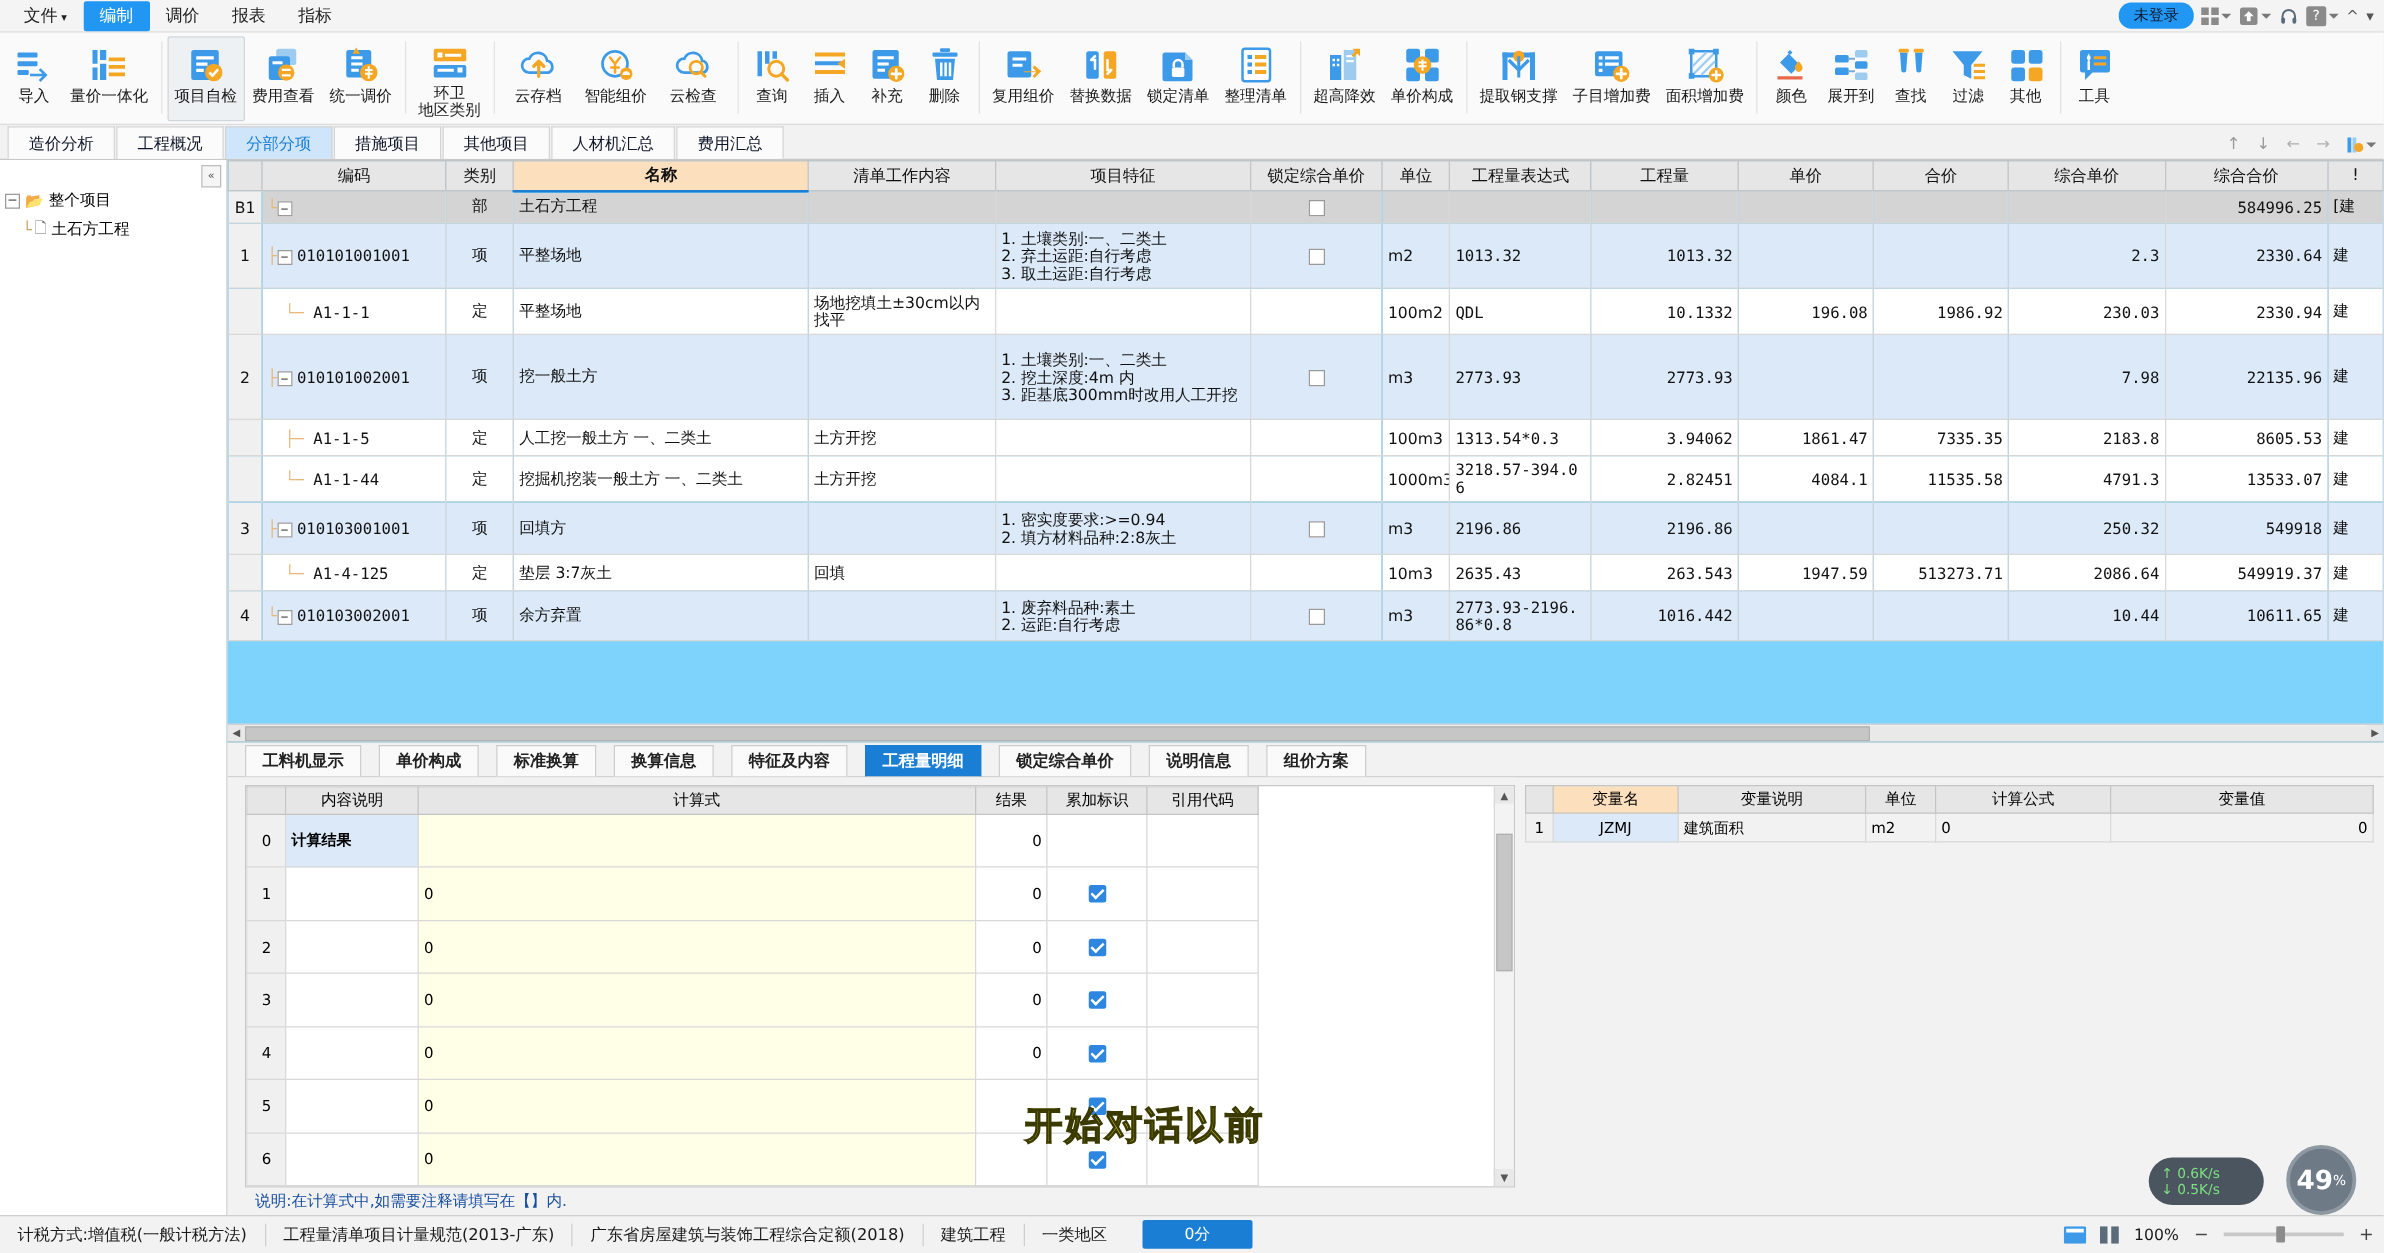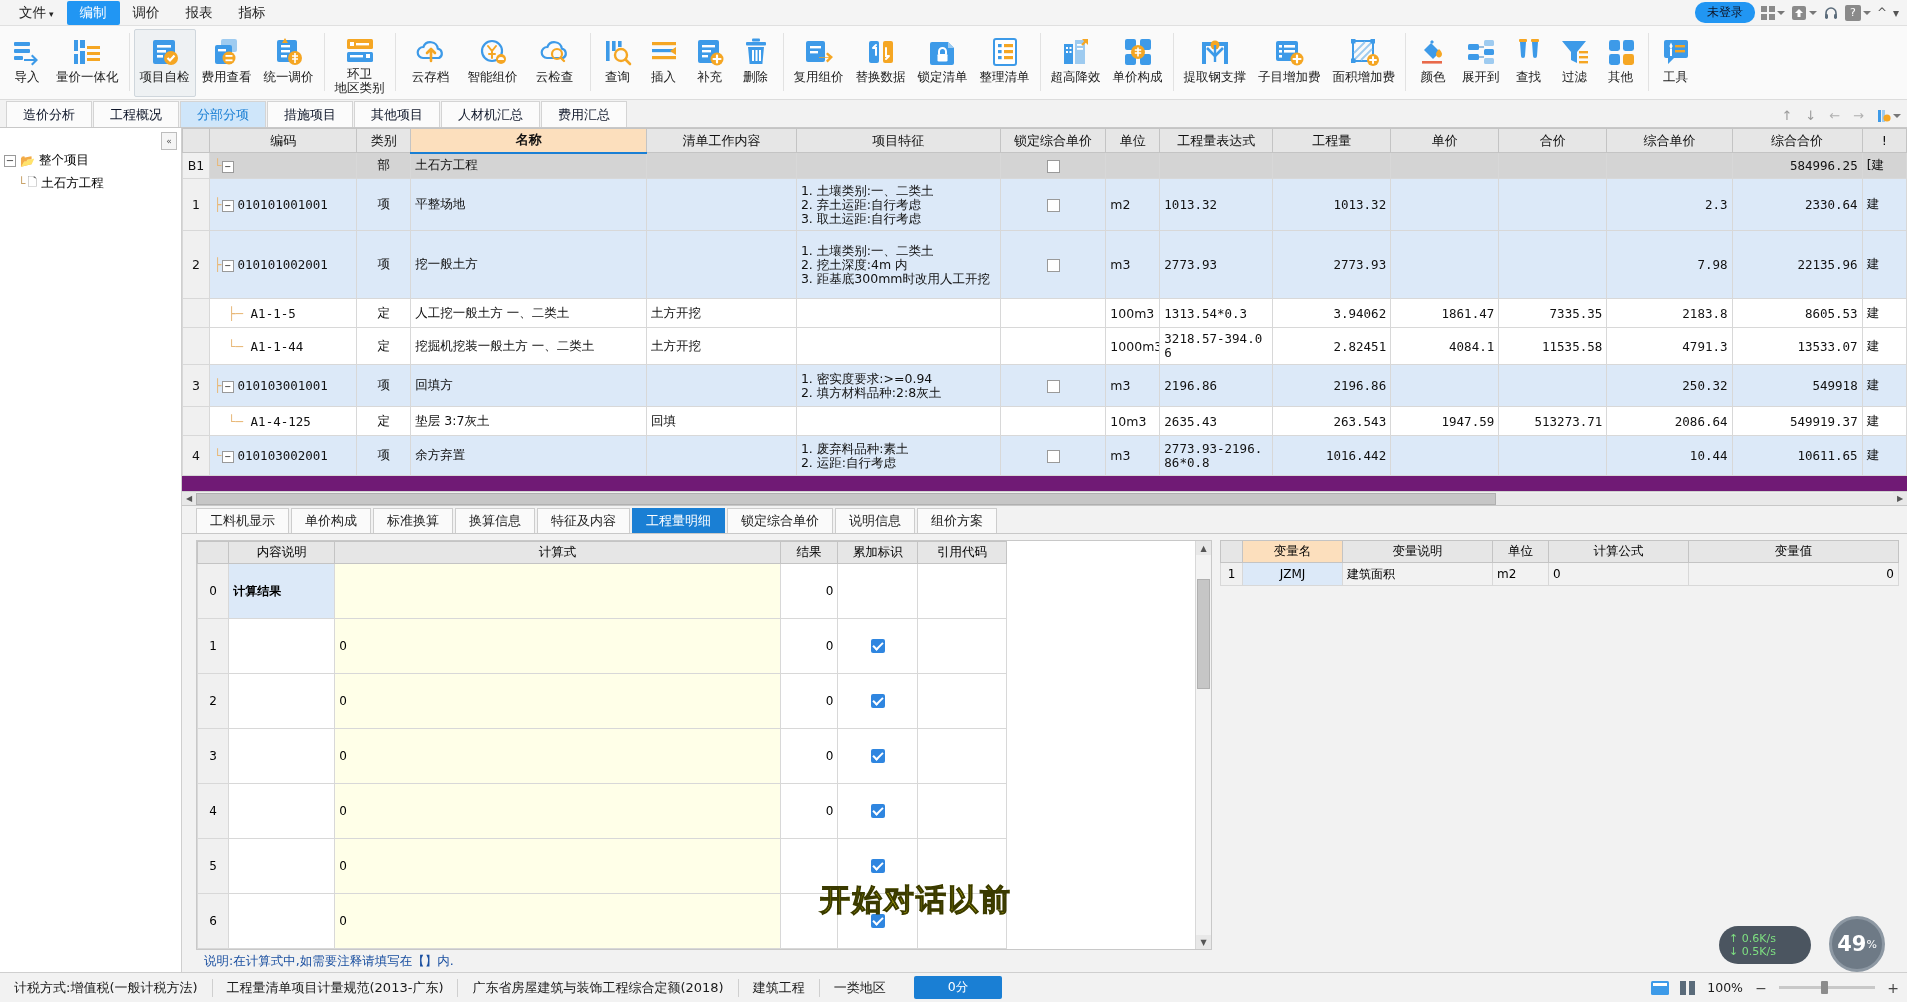"编码" .gridwrap { background: #701a75 -> #7dd3fc; height: 378px -> 466px }
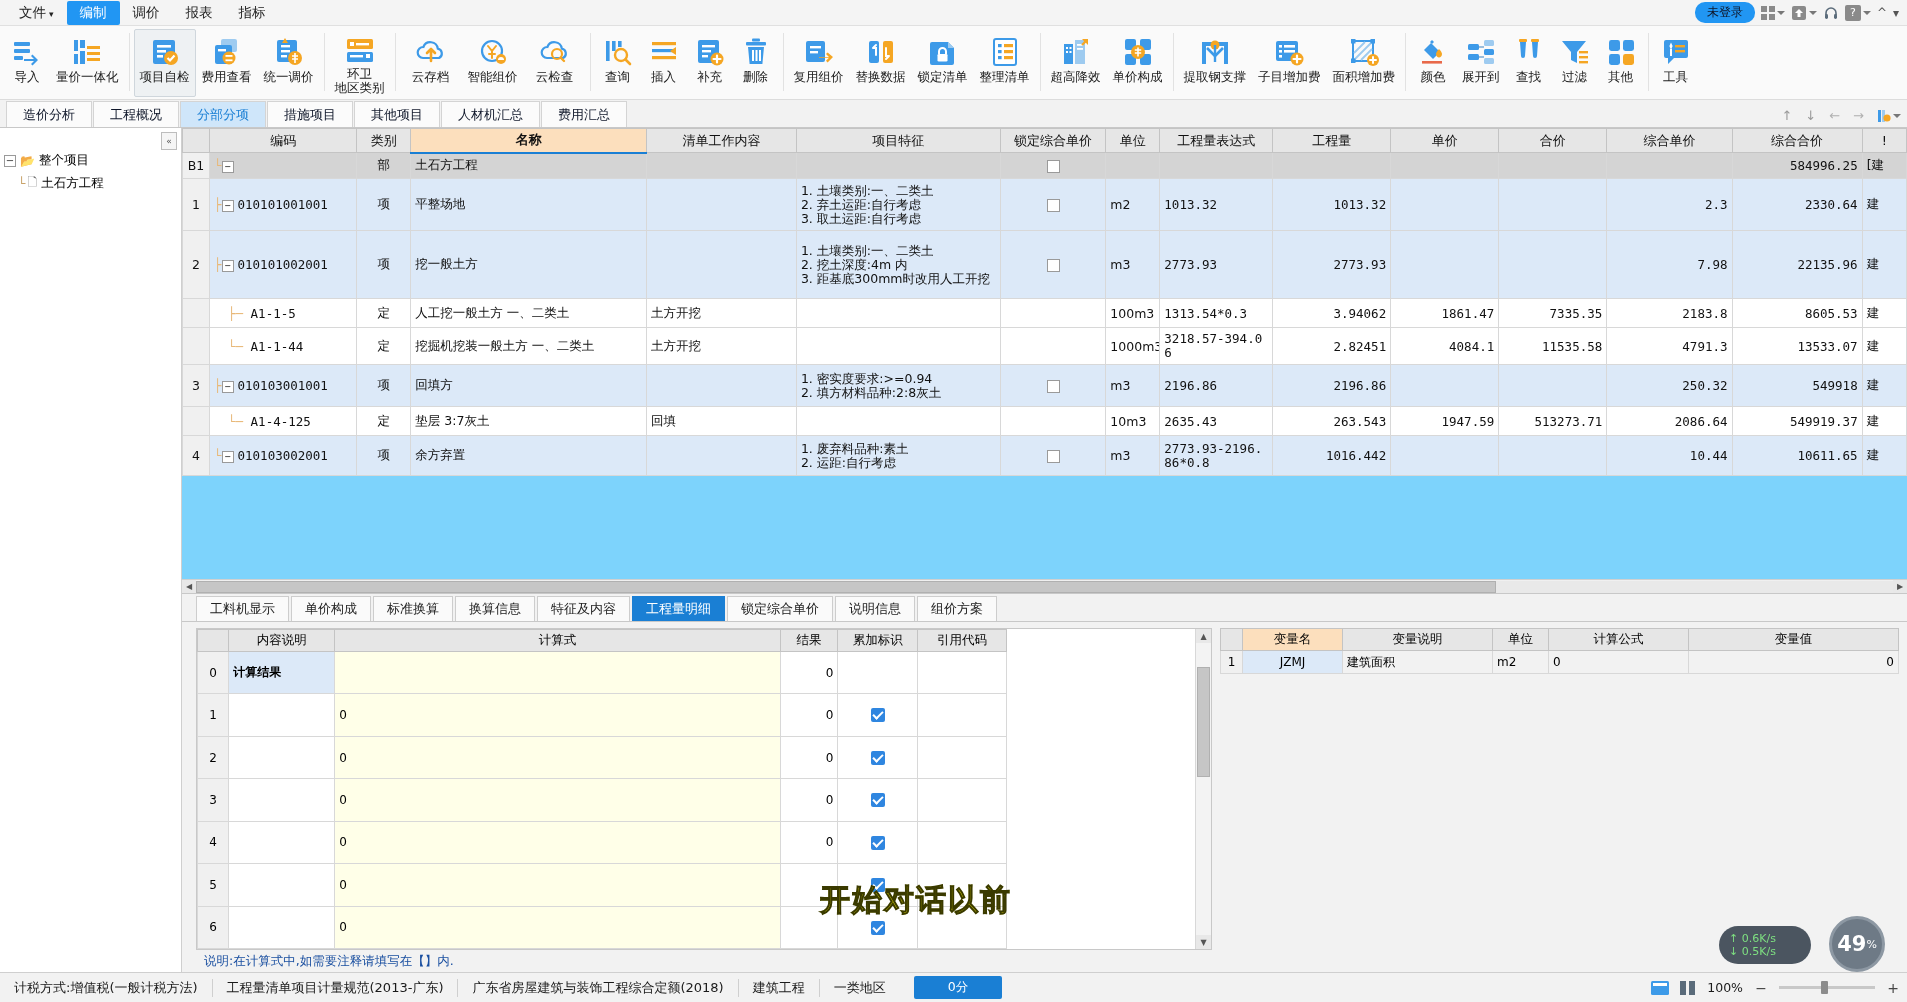"└─ A1-1-1" tr.r-sub { html: none -> <tr> <td></td> <td><span>└─</span> <span>A1-1-1</span></td> <td>定</td> <td>平整场地</td> <td>场地挖填土±30cm以内找平</td> <td></td> <td></td> <td>100m2</td> <td>QDL</td> <td>10.1332</td> <td>196.08</td> <td>1986.92</td> <td>230.03</td> <td>2330.94</td> <td>建</td> </tr> }
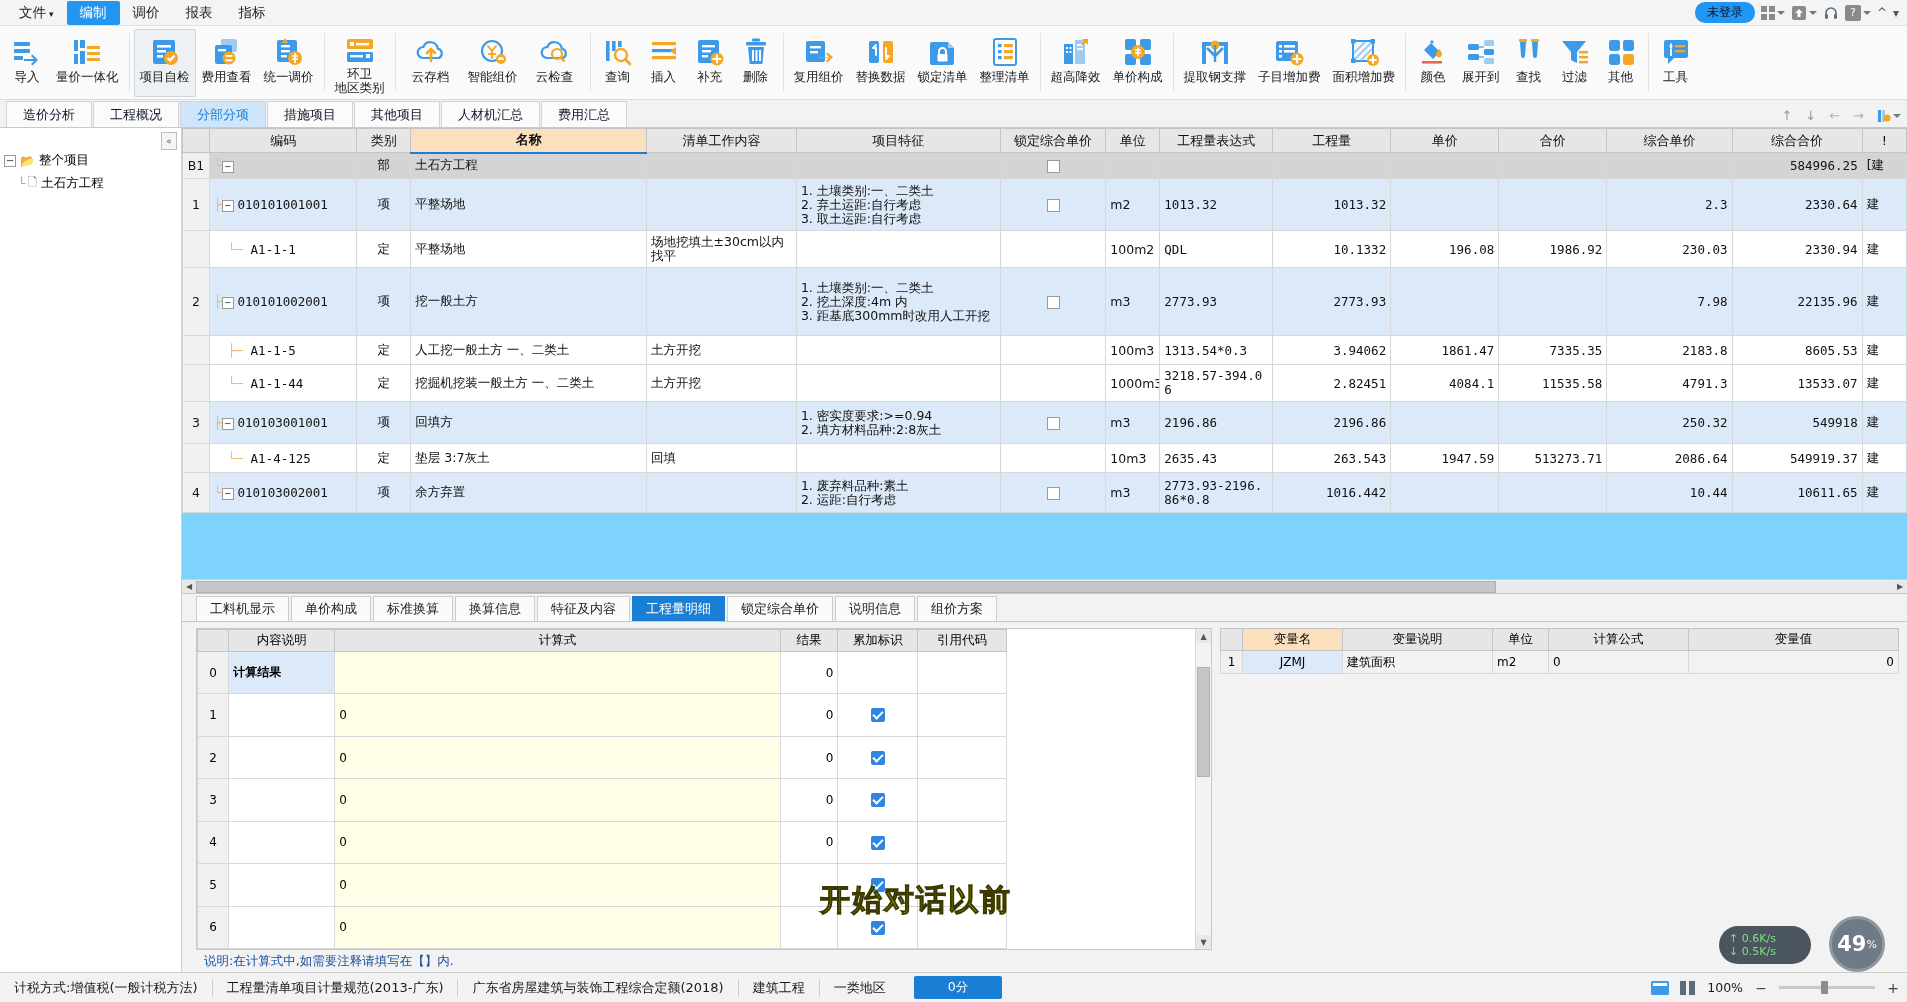"工料机显示" .btab { font-weight: none -> bold; margin-right: 2px -> 14px }
